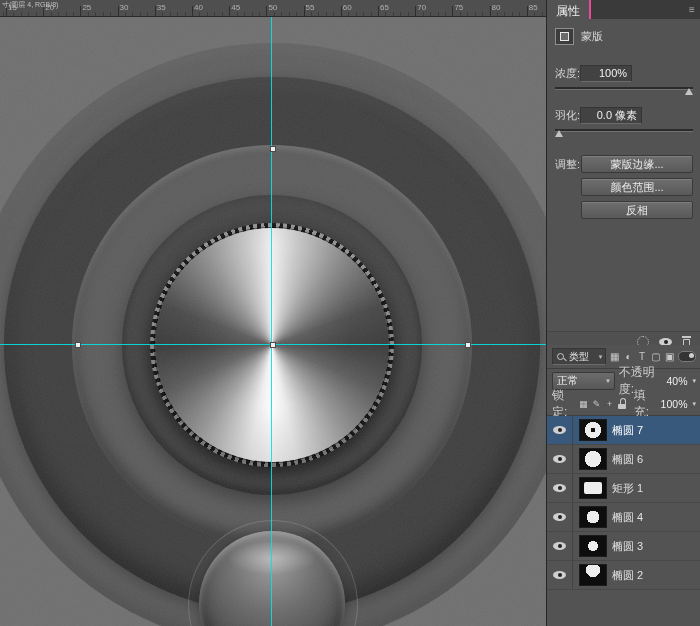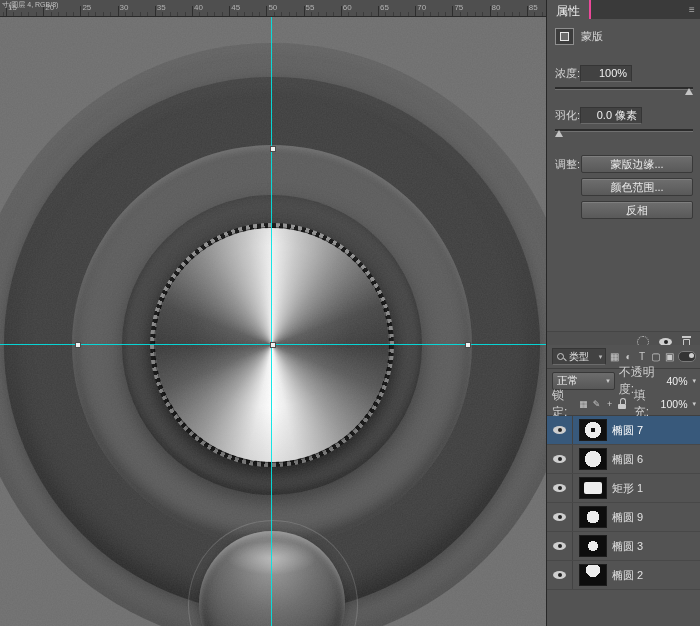"椭圆 9" span.layer-name { text: 9 -> 4 }
